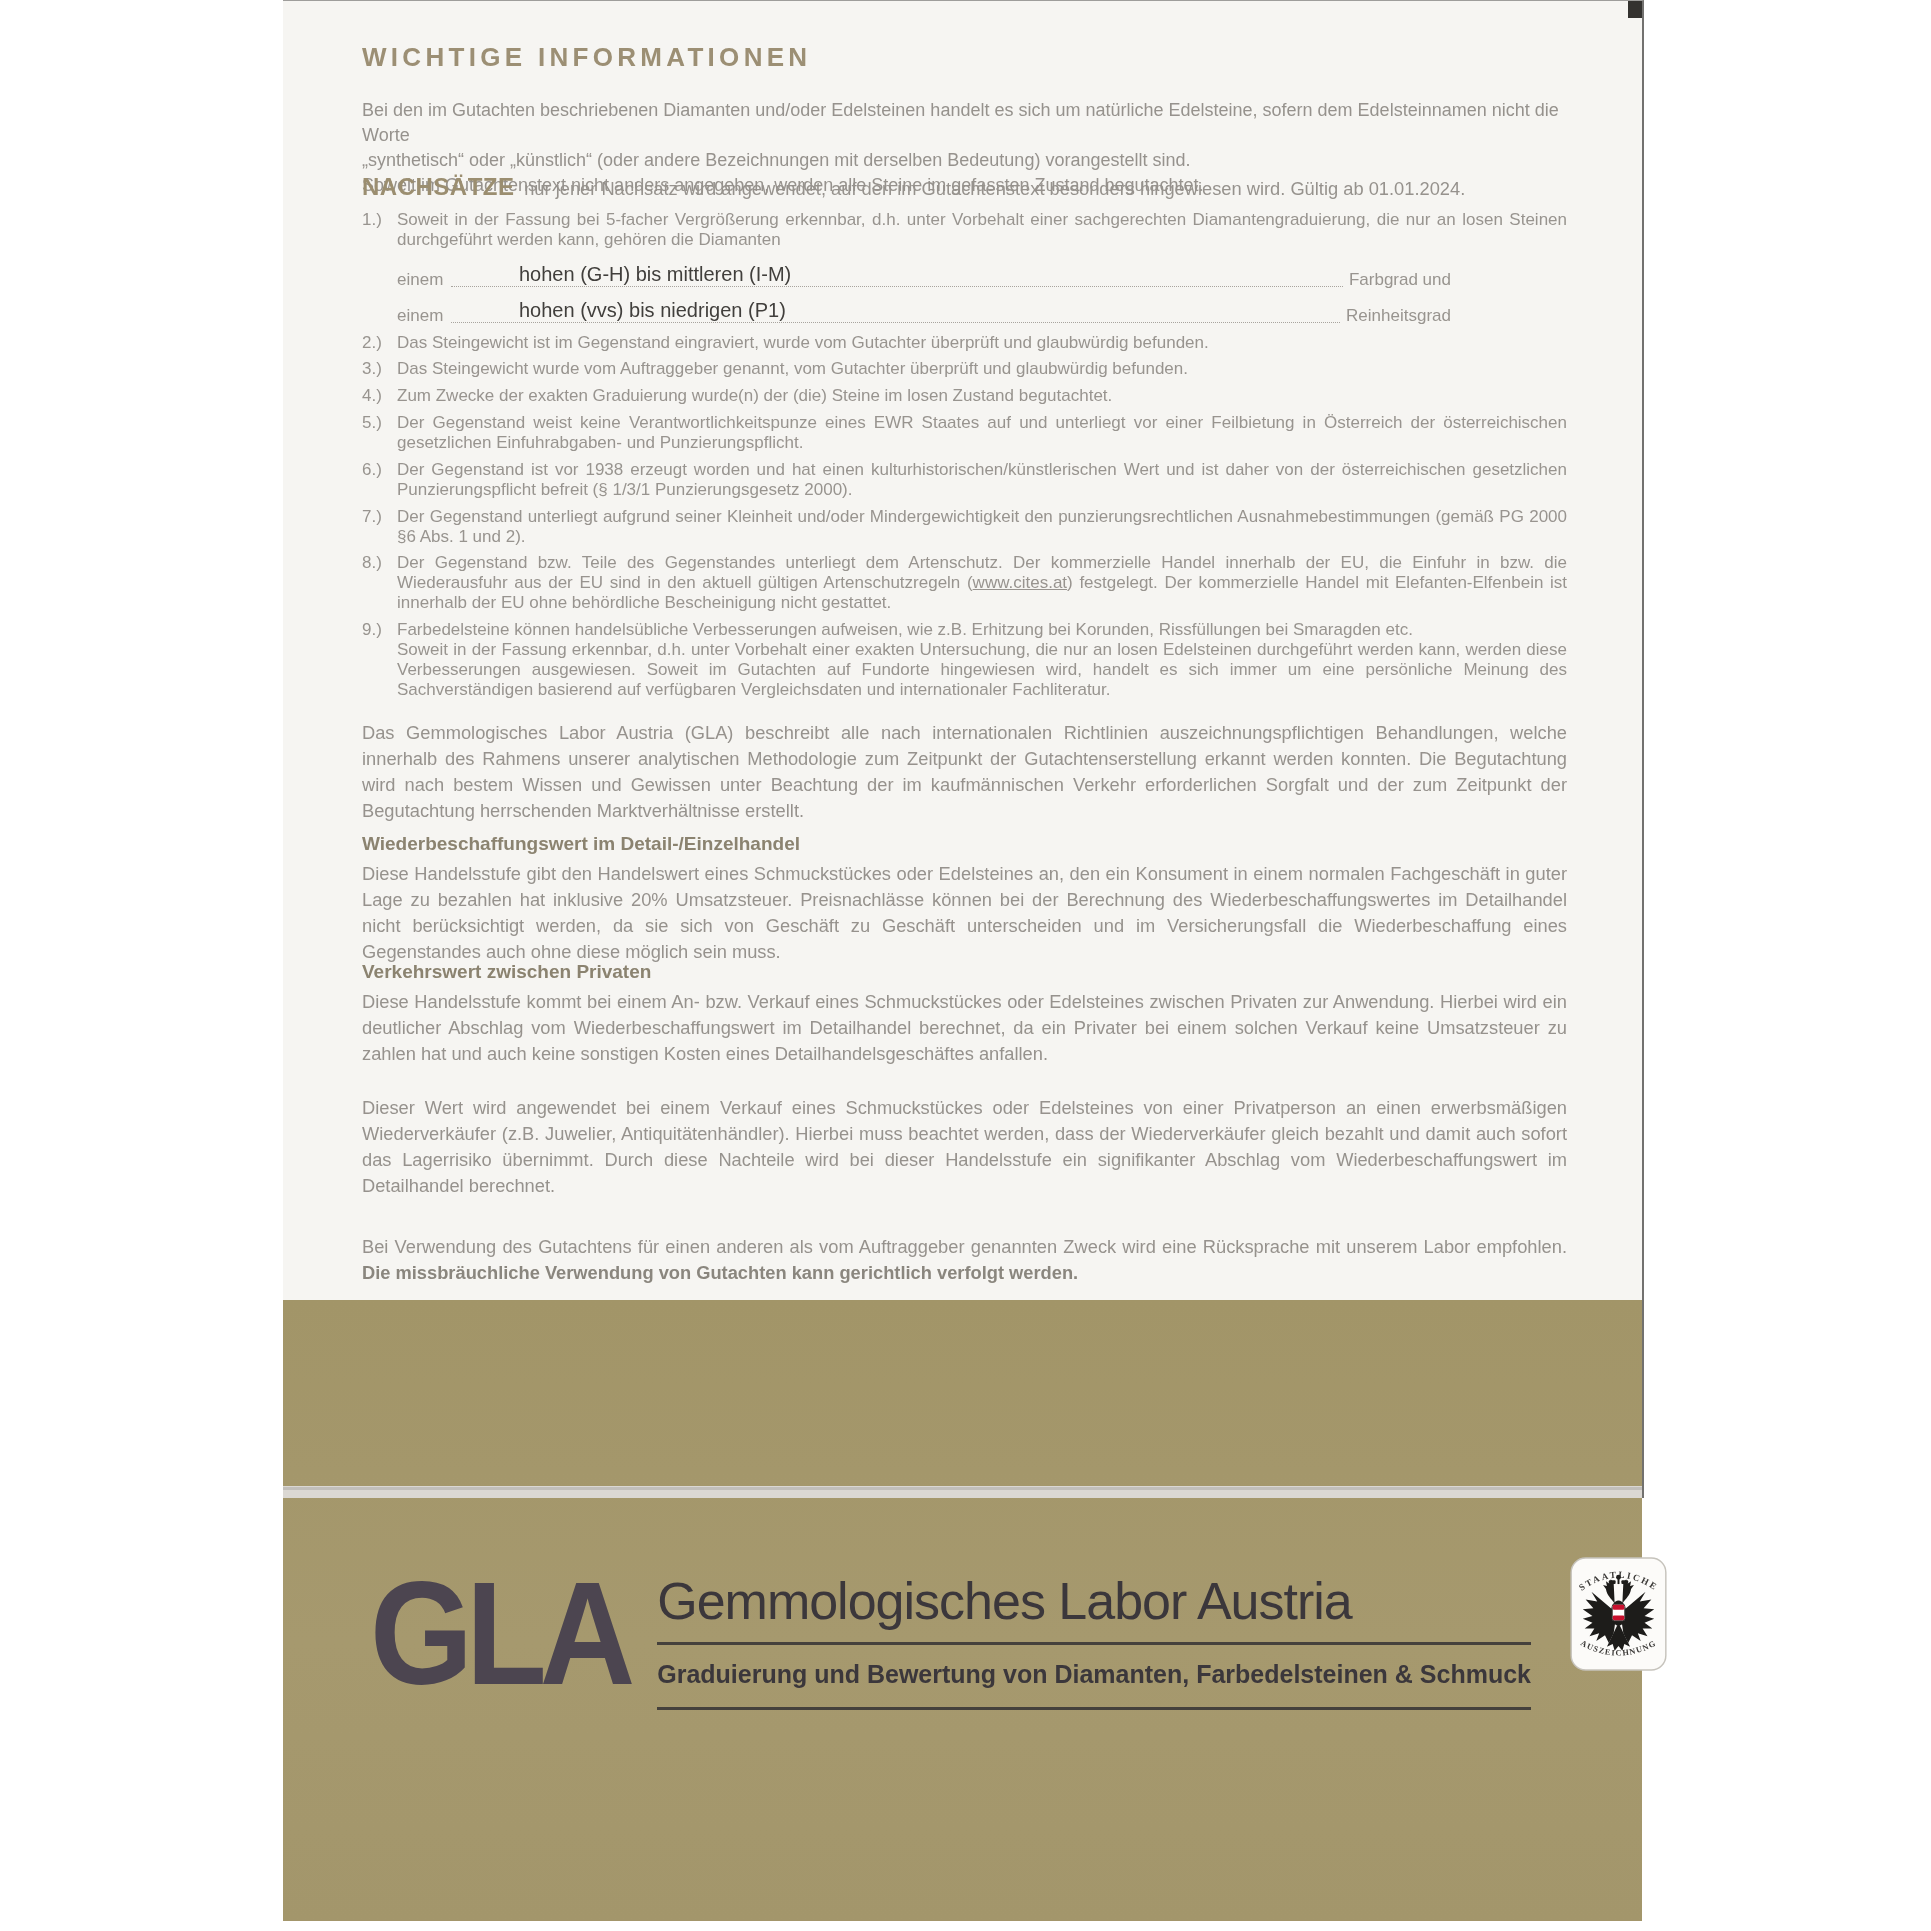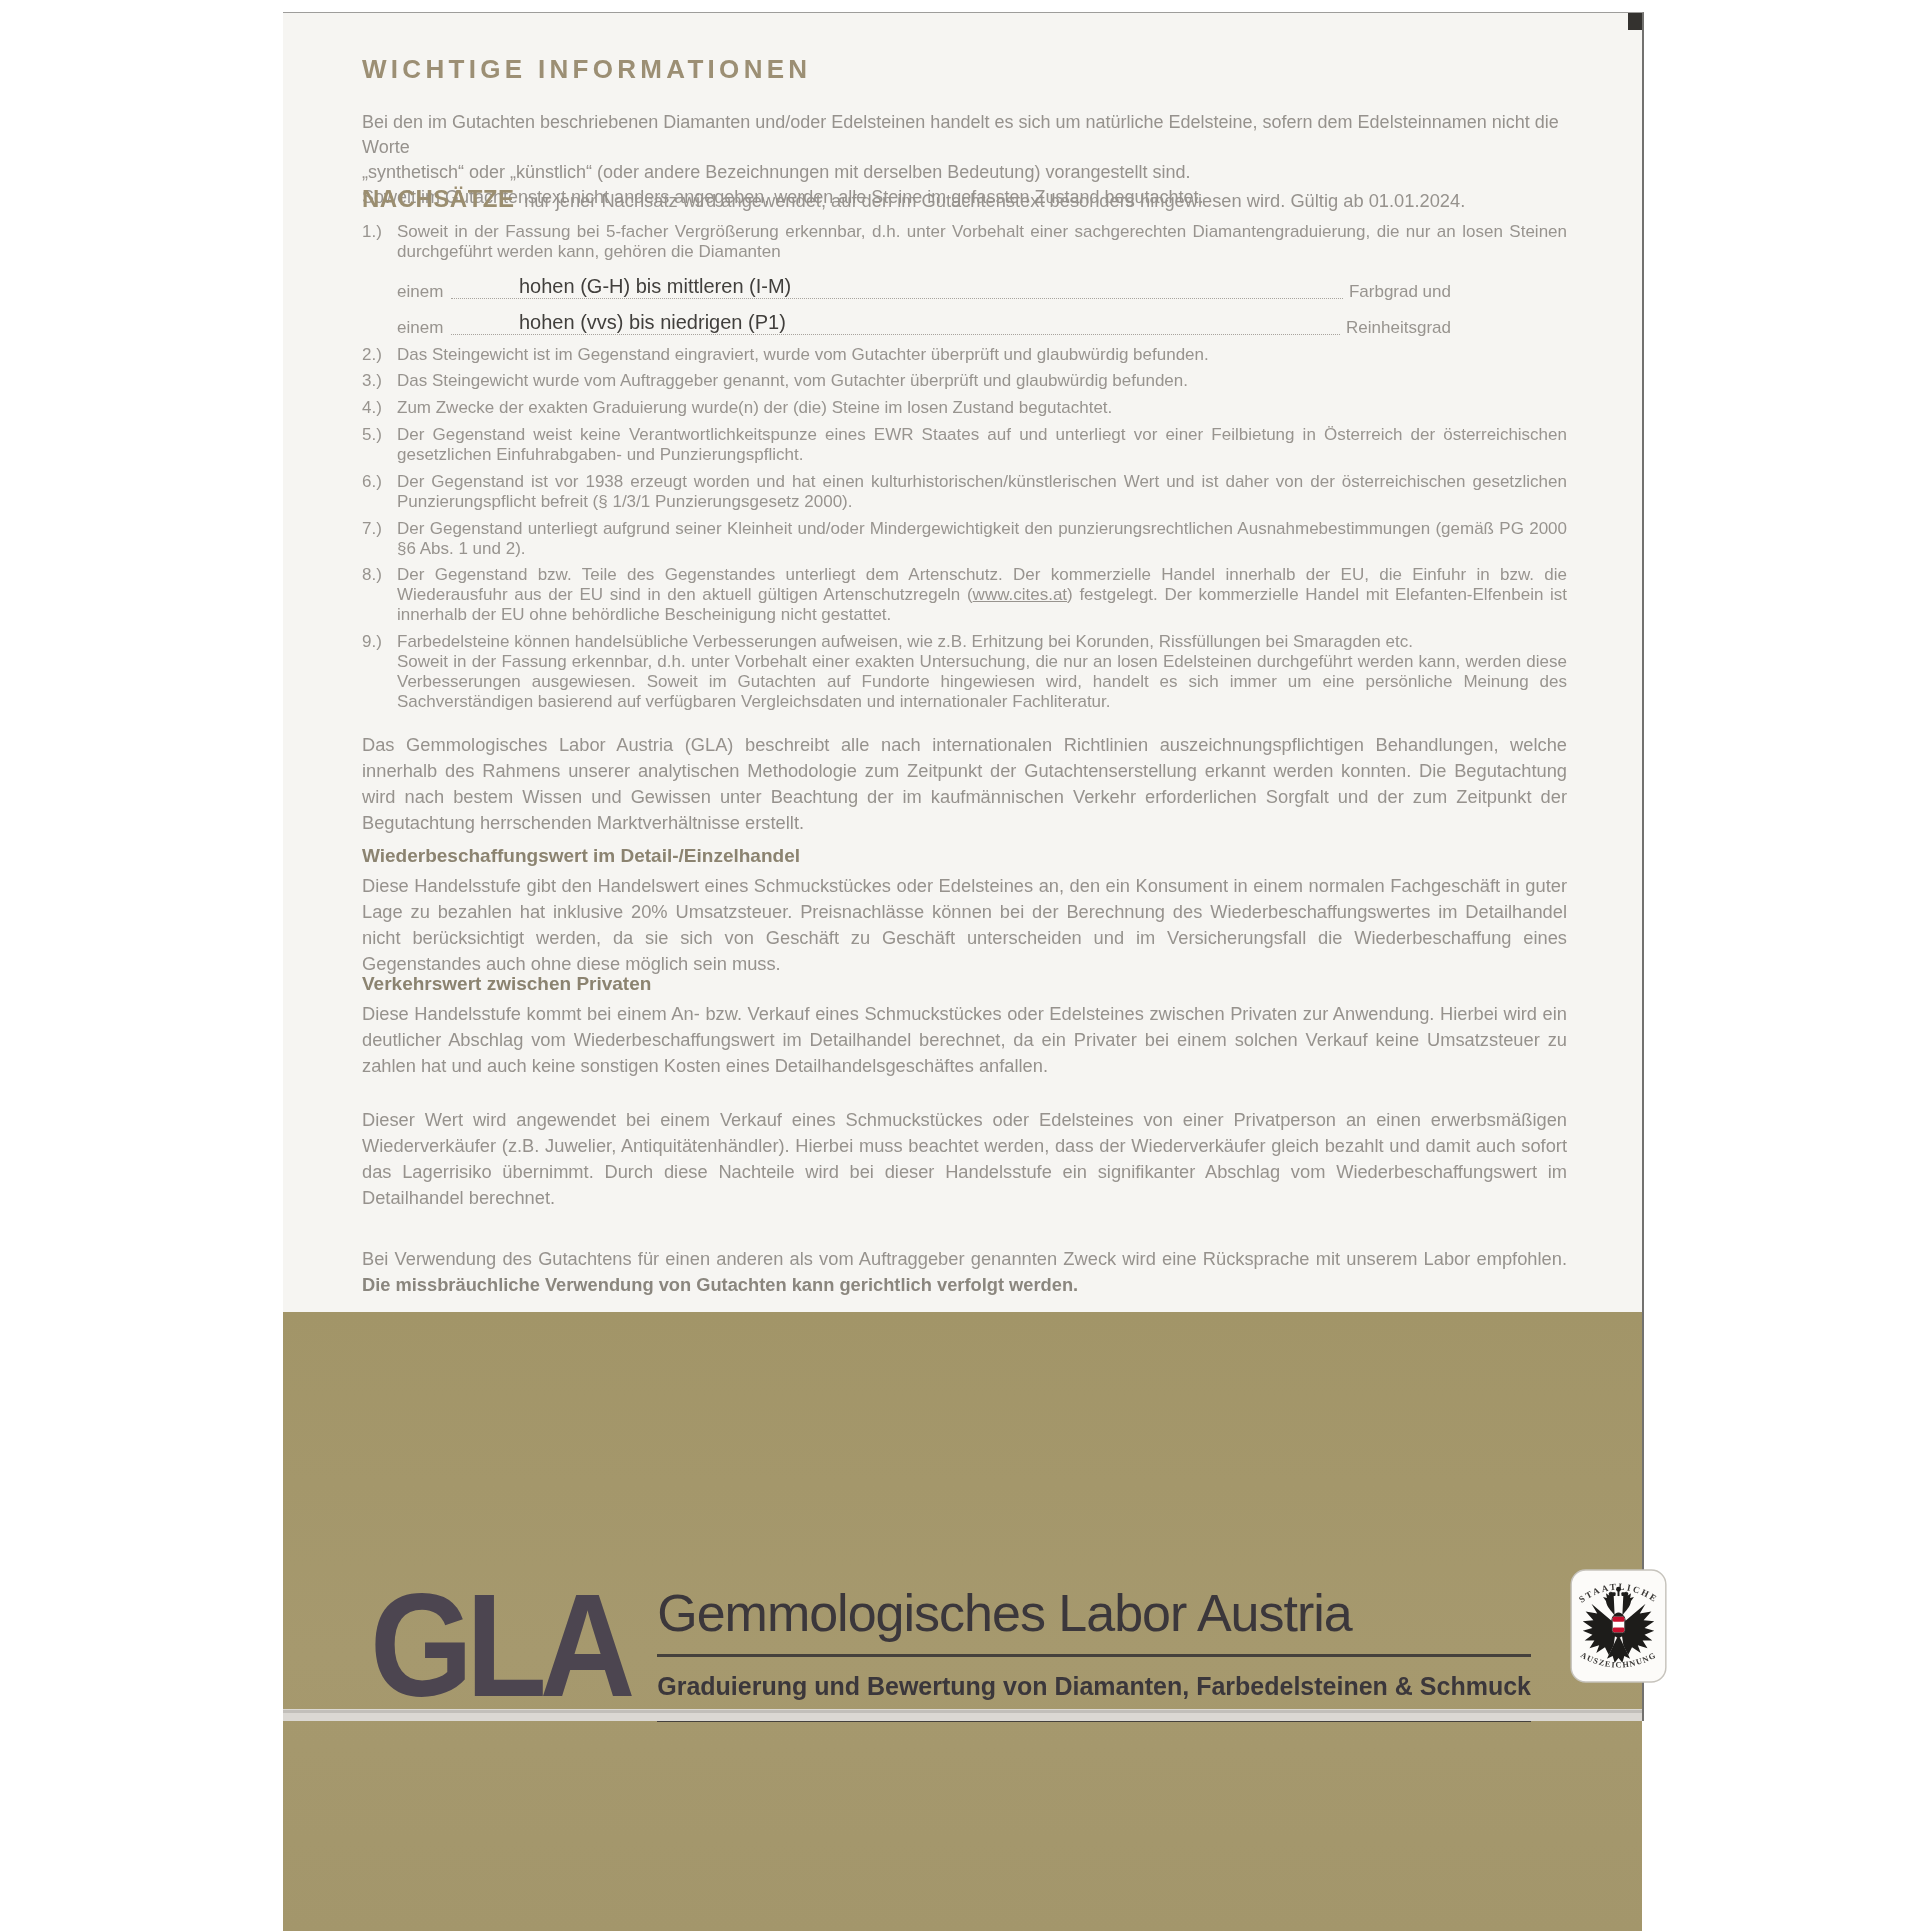"WICHTIGE INFORMATIONEN" .page { height: 1709px -> 1498px; top: 12px -> 0 }
